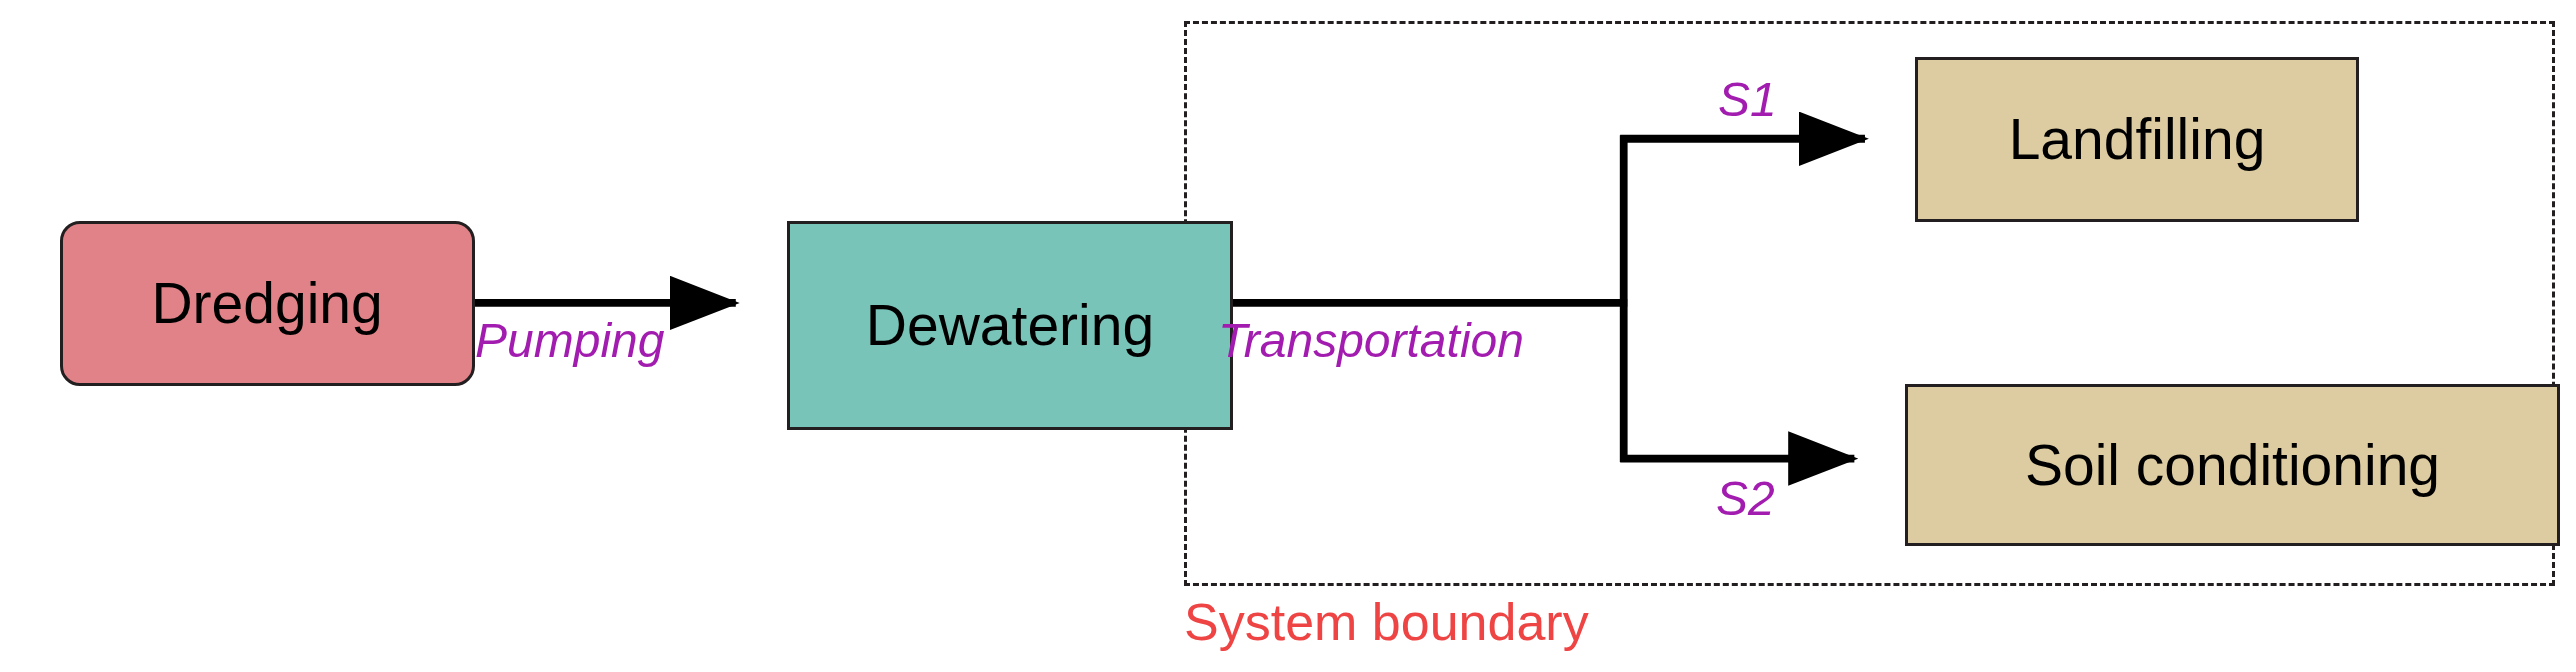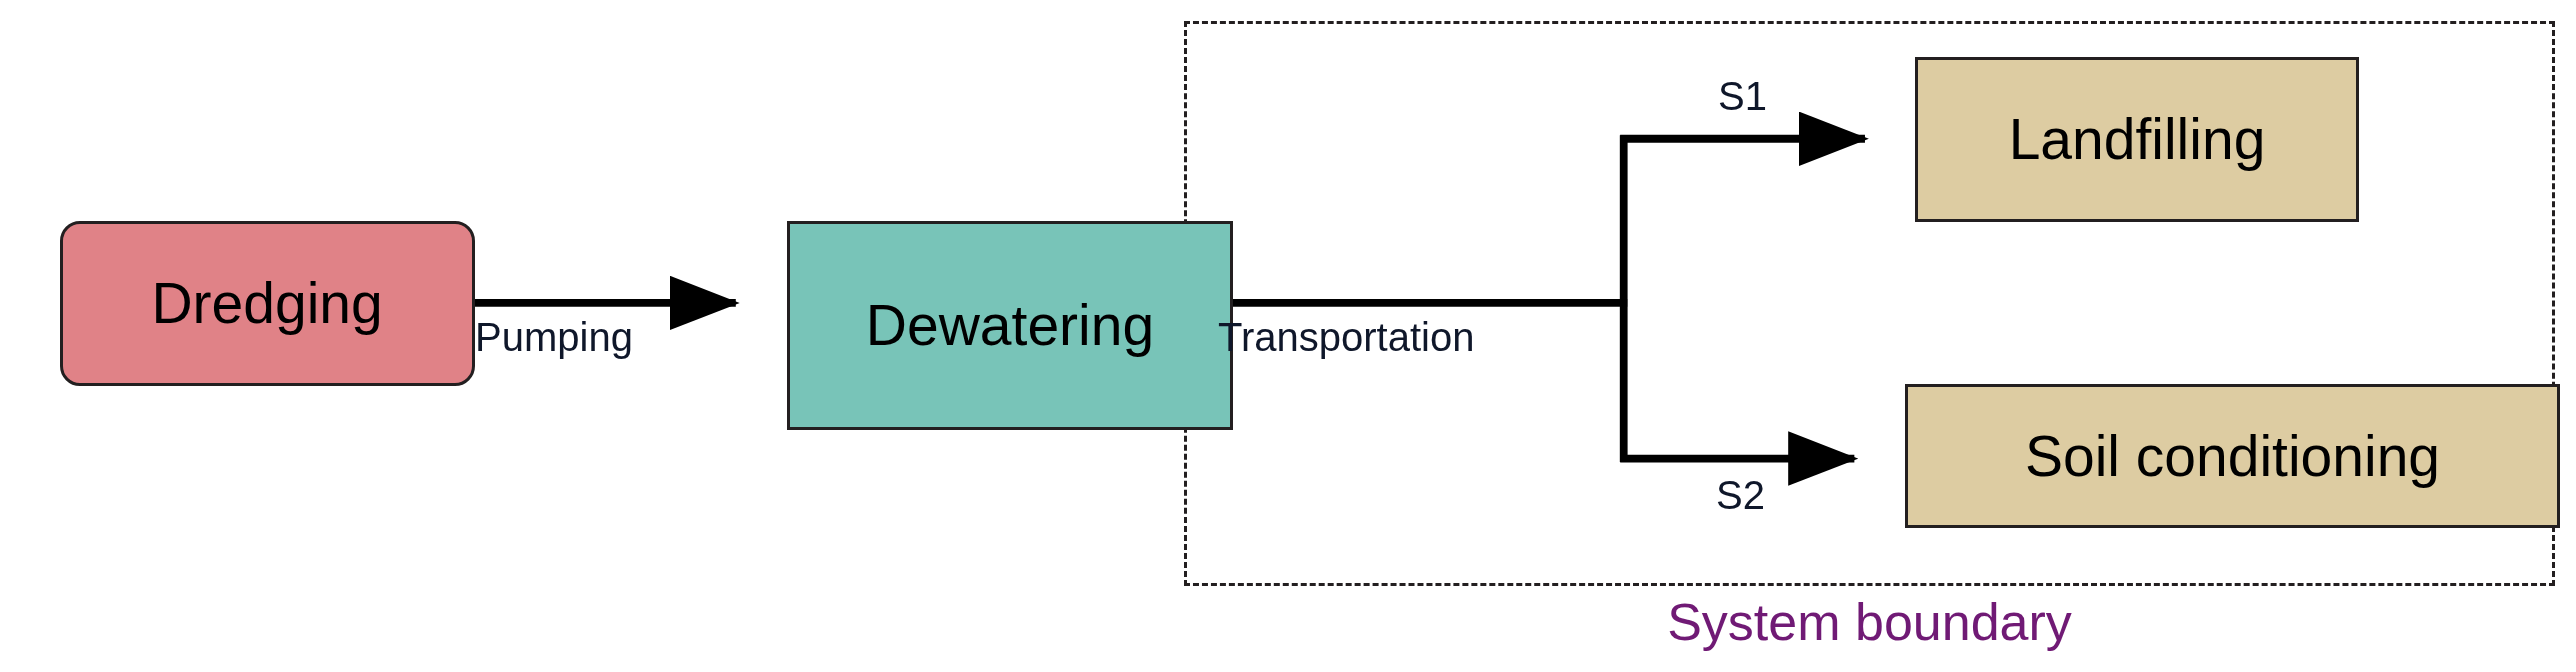"S1" .edge-label { color: #0f172a -> #a21caf; font-size: 40px -> 48px; font-style: none -> italic }
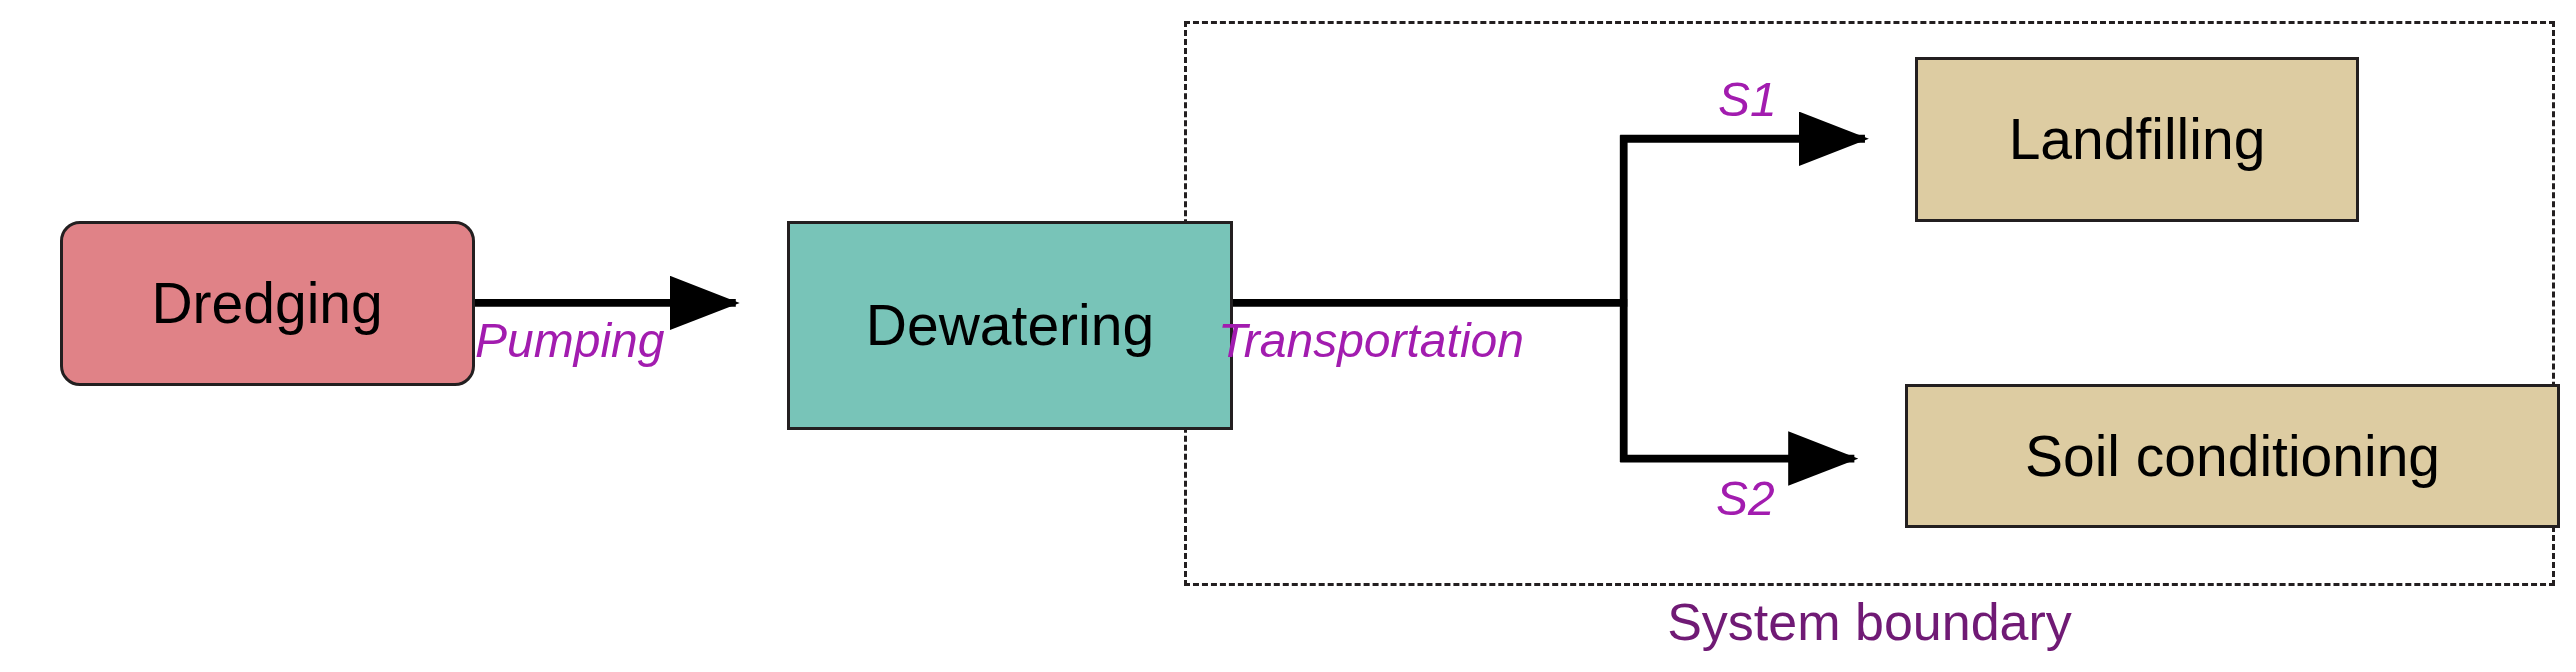"Soil conditioning" #node-soil-conditioning { height: 144px -> 162px }
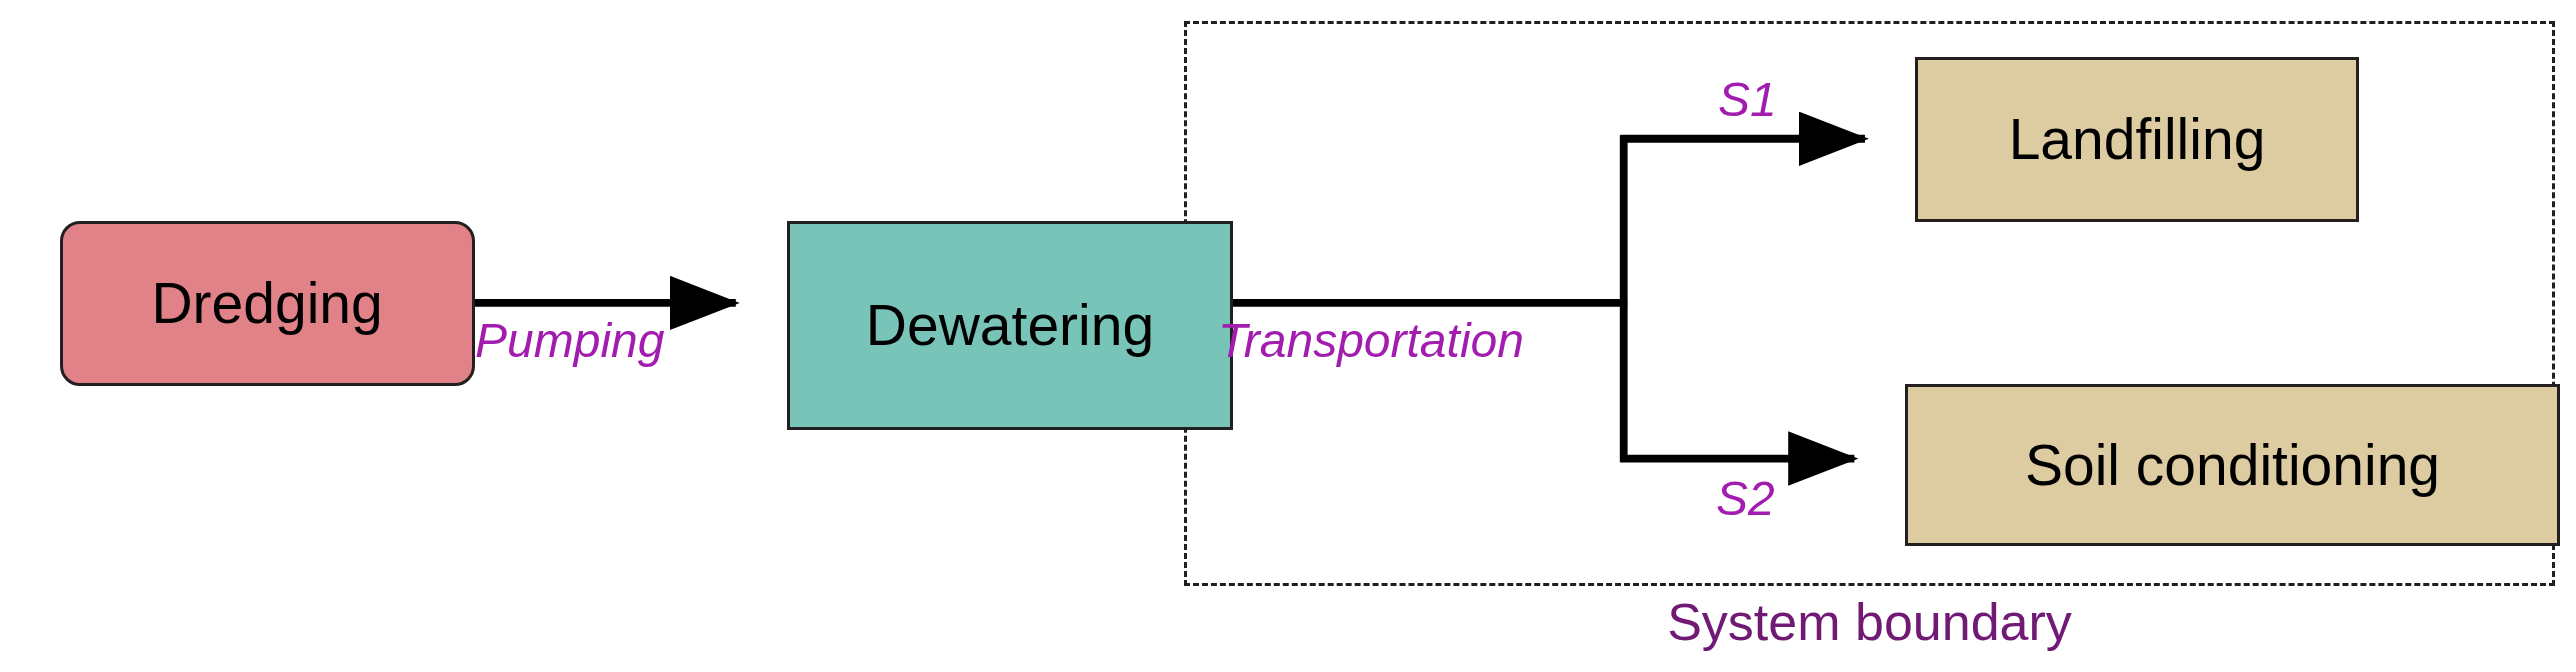"System boundary" #system-boundary-label { color: #701a75 -> #ef4444; text-align: center -> left }
